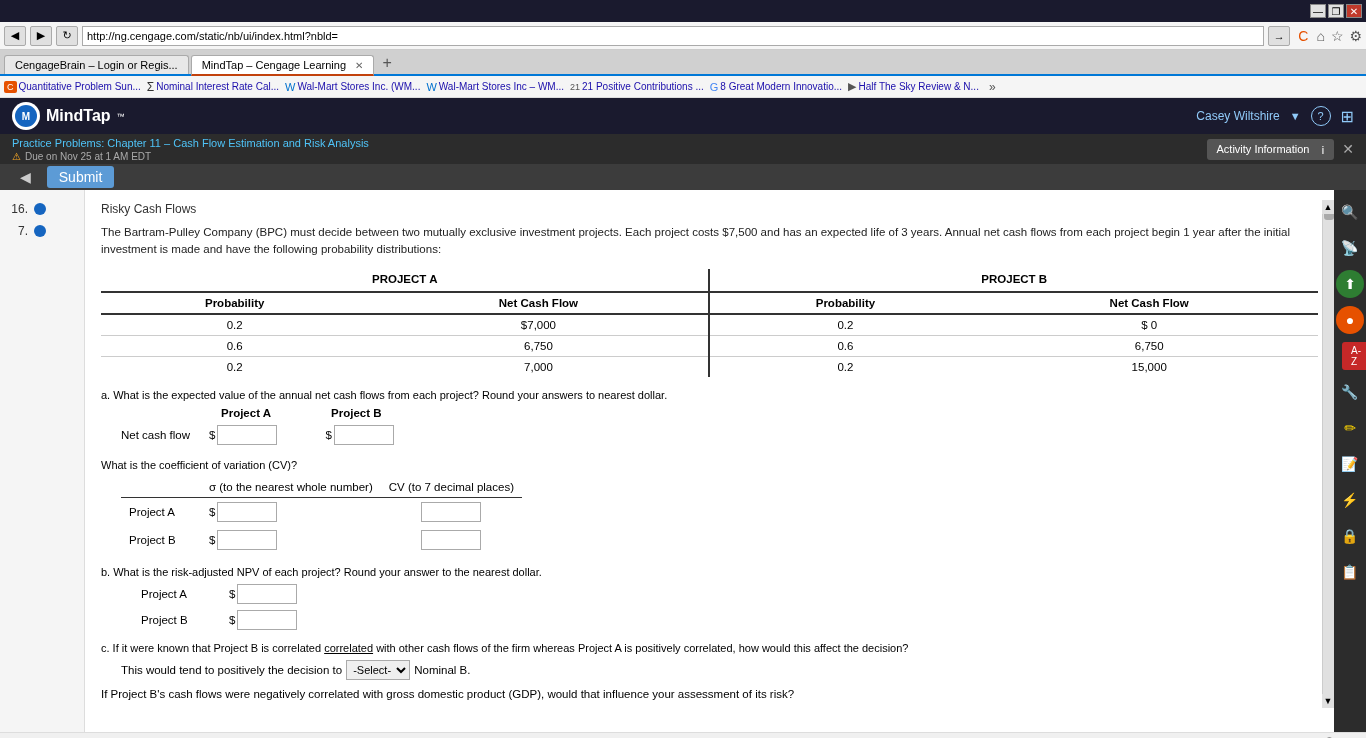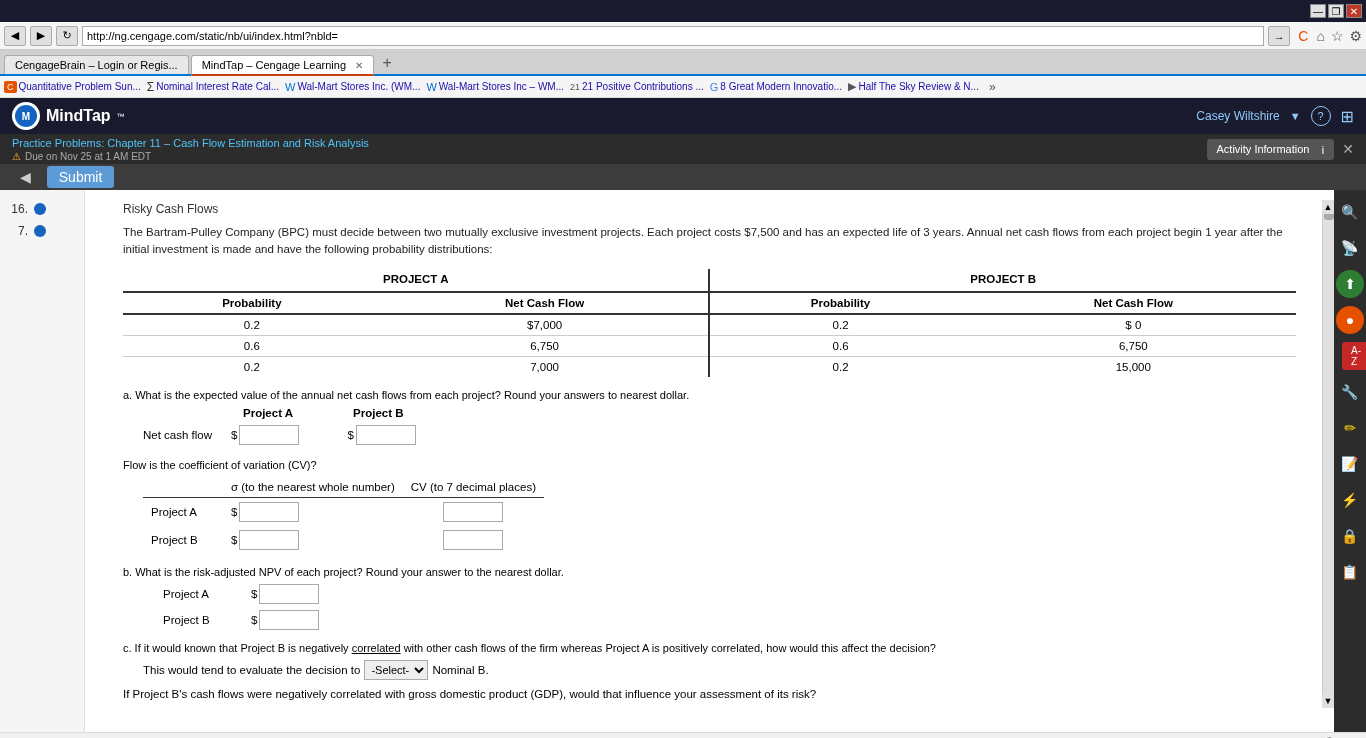"16." .main-content { gap: 22px -> none }
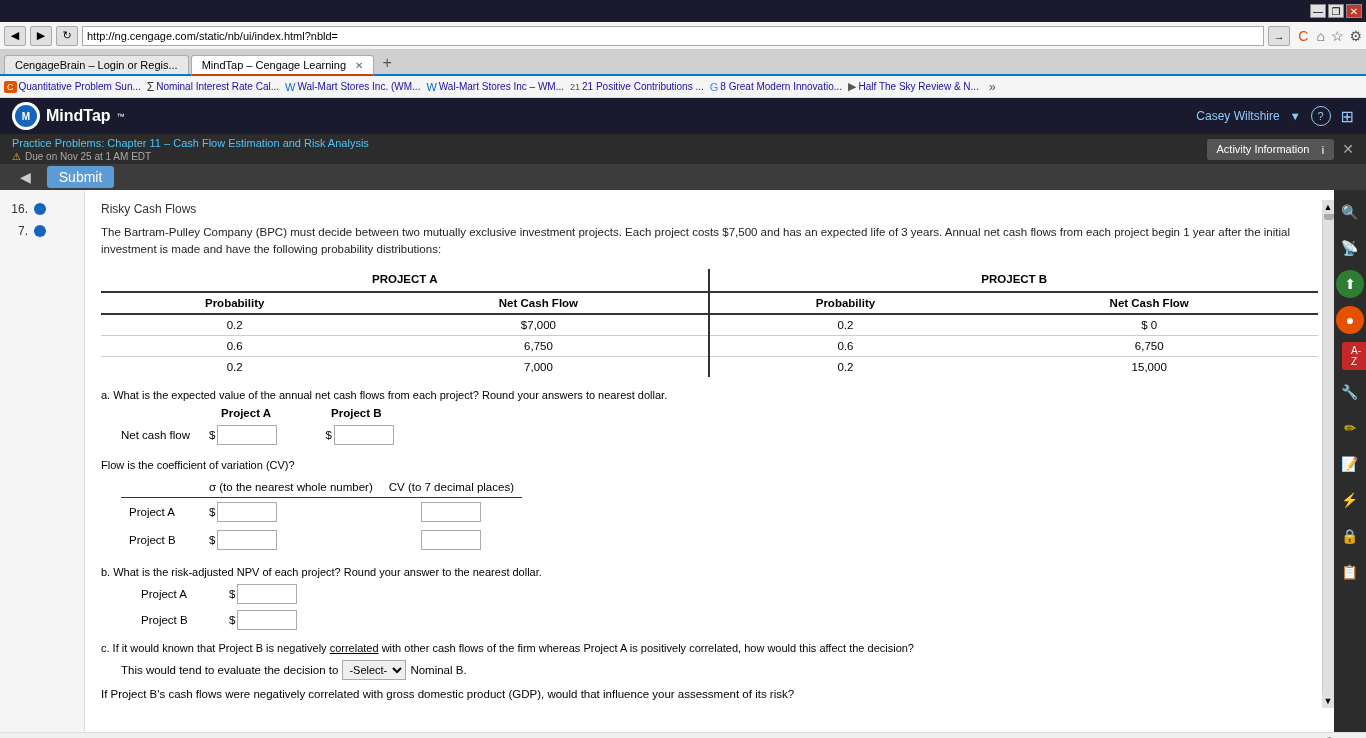"Flow is the coefficient of" div.q-label { text: Flow -> What }
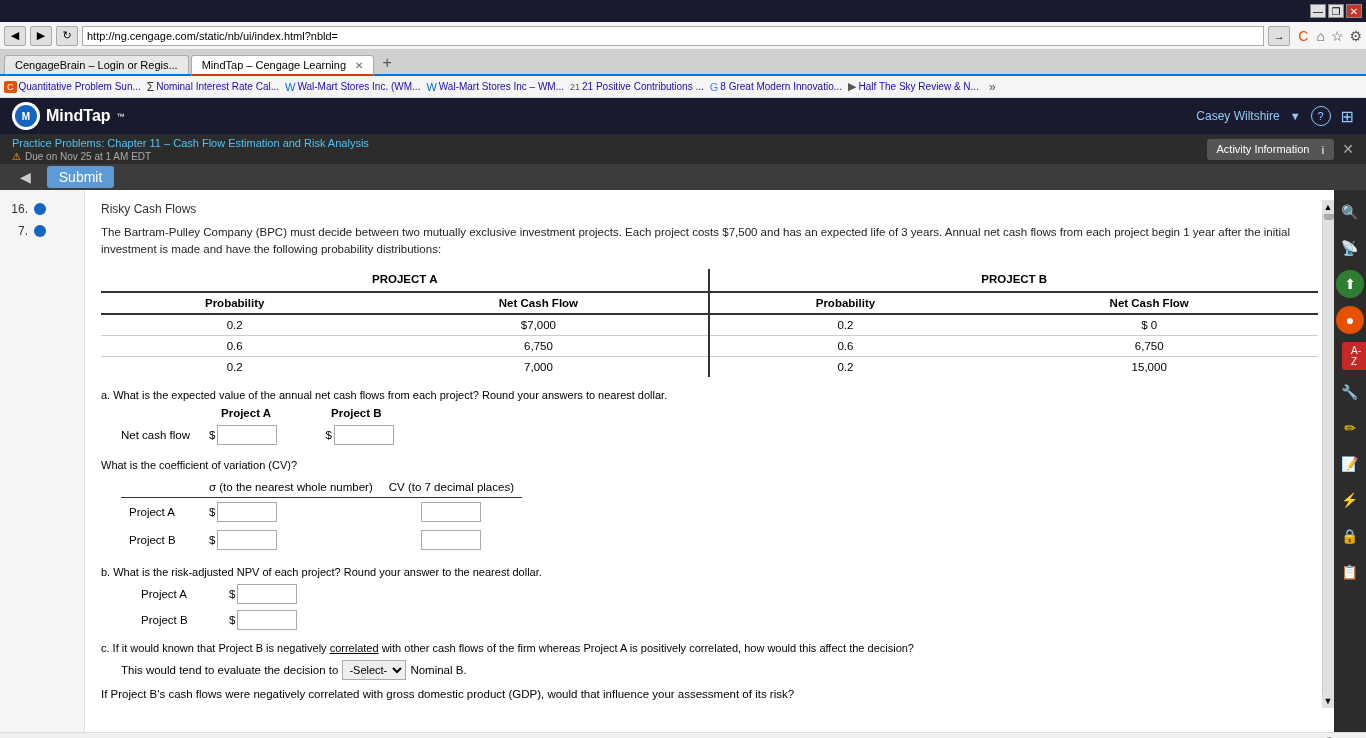"c. If it would known" span { text: would known that Project B is negatively -> were known that Project B is correlated }
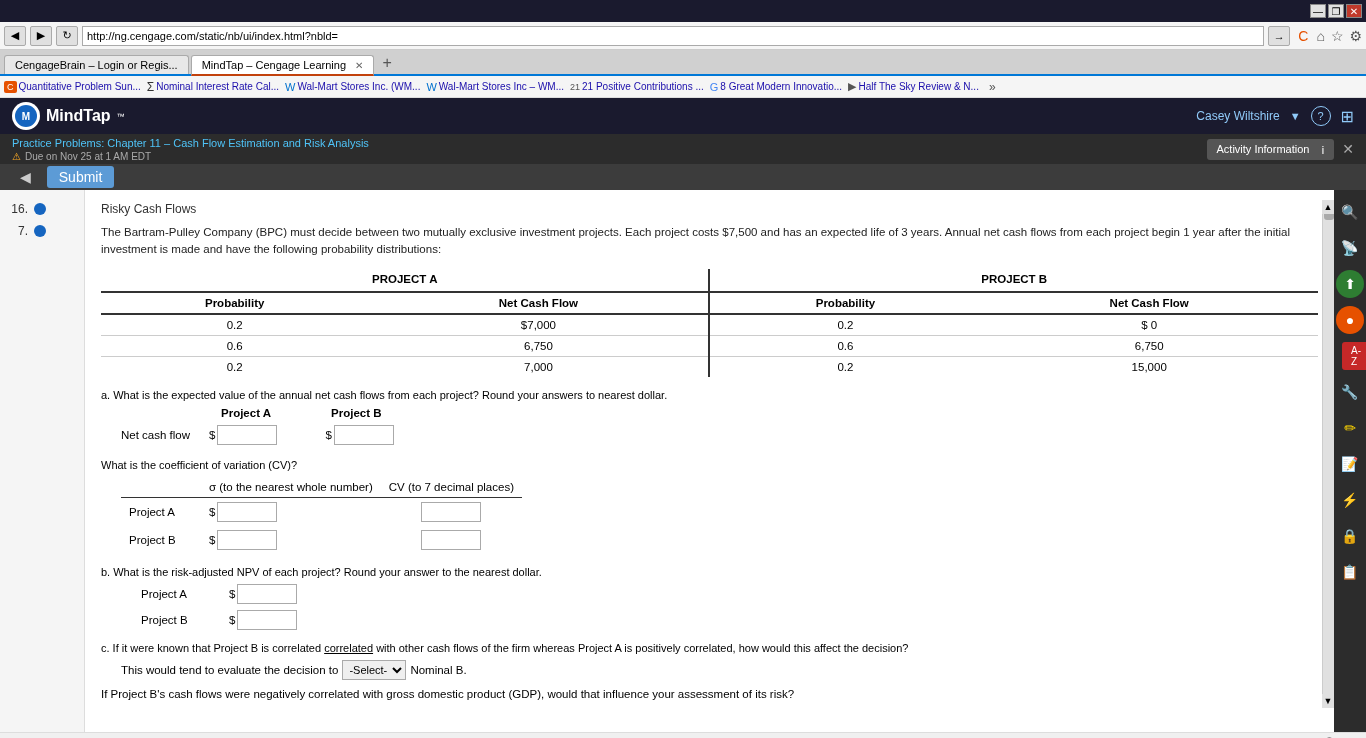"This would tend to evaluate" span { text: evaluate -> positively }
